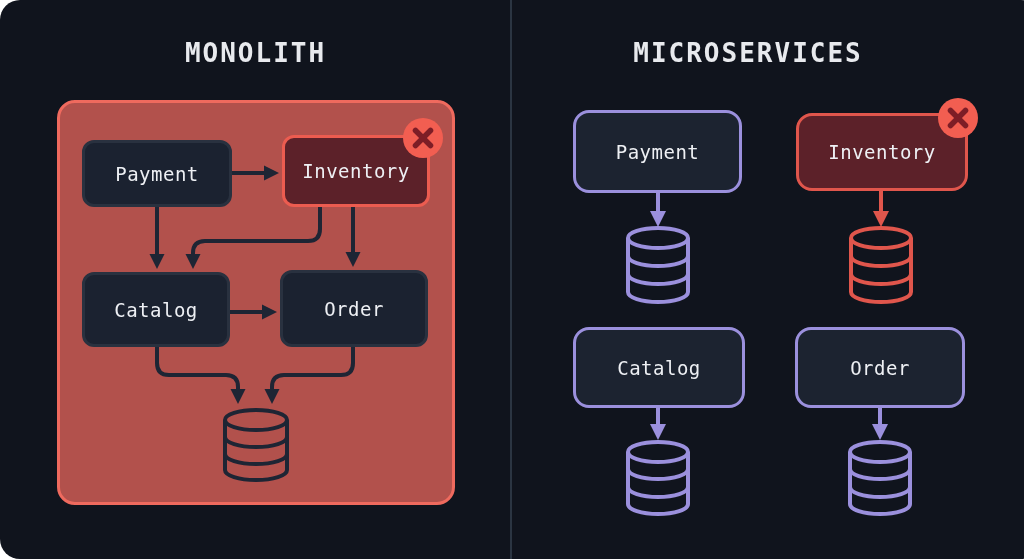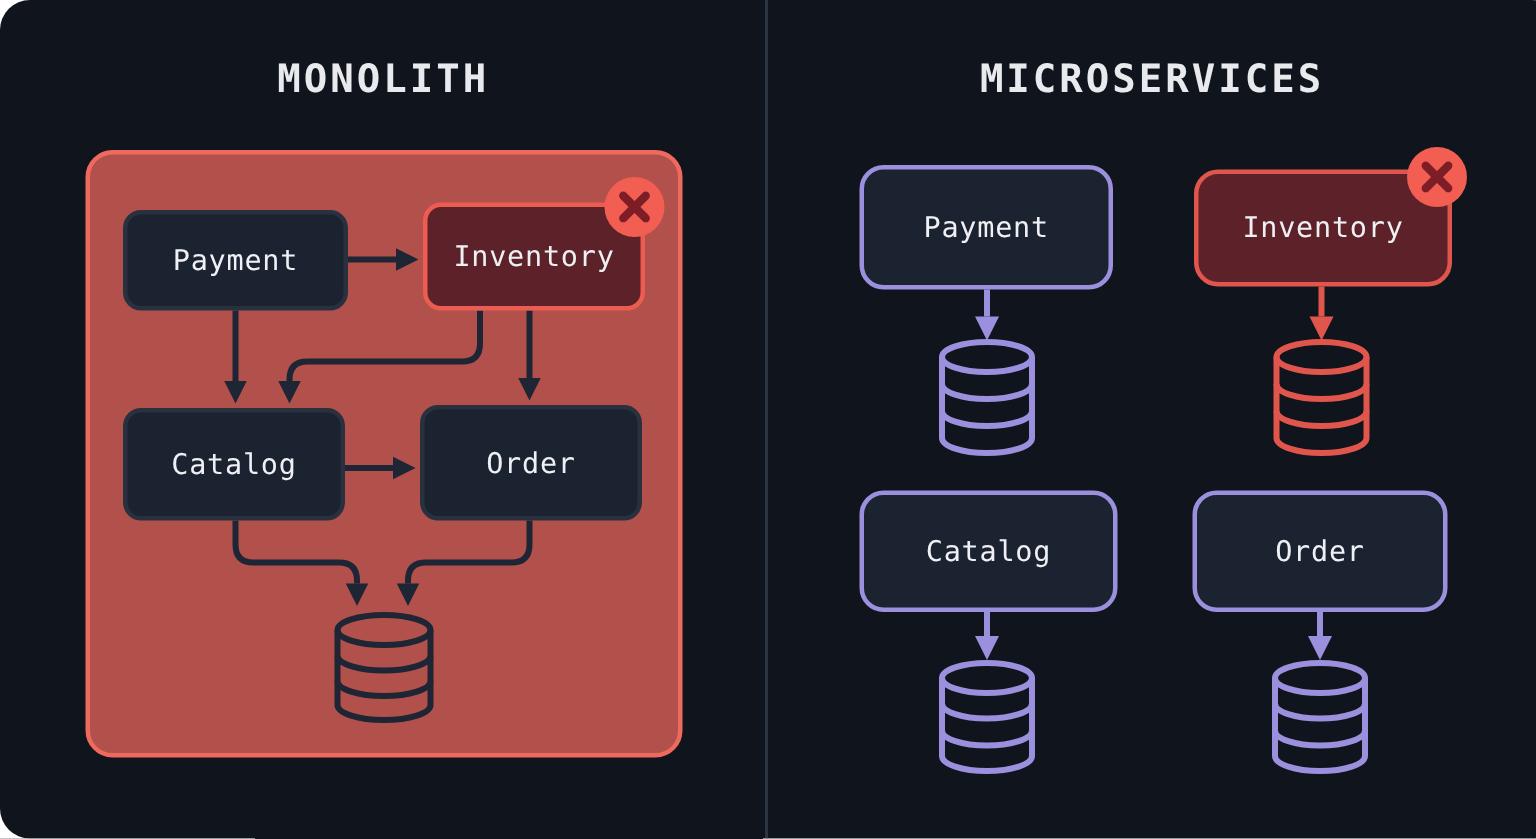"MICROSERVICES" .panel-title.right { left: 512px -> 492px }
